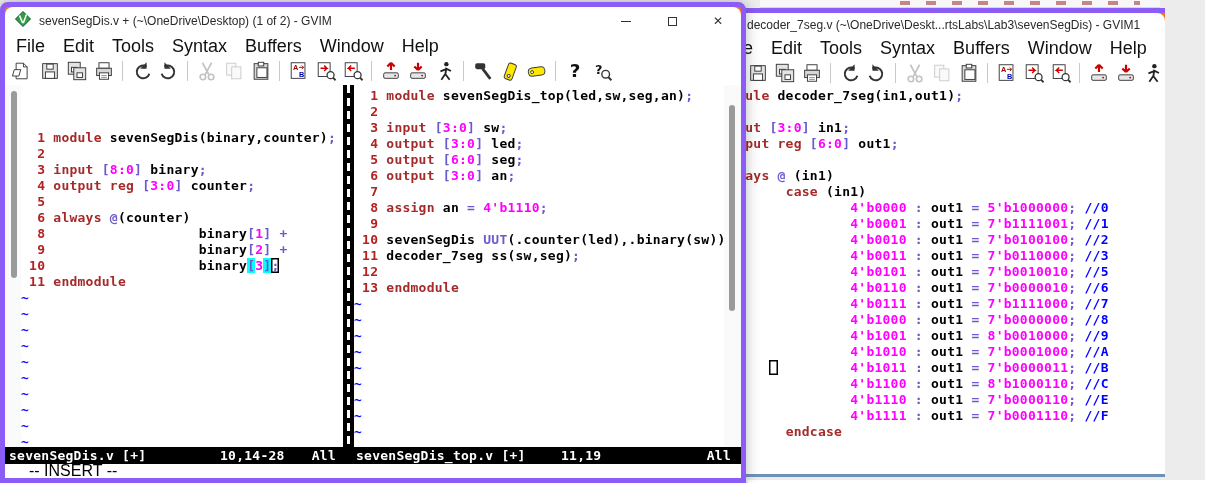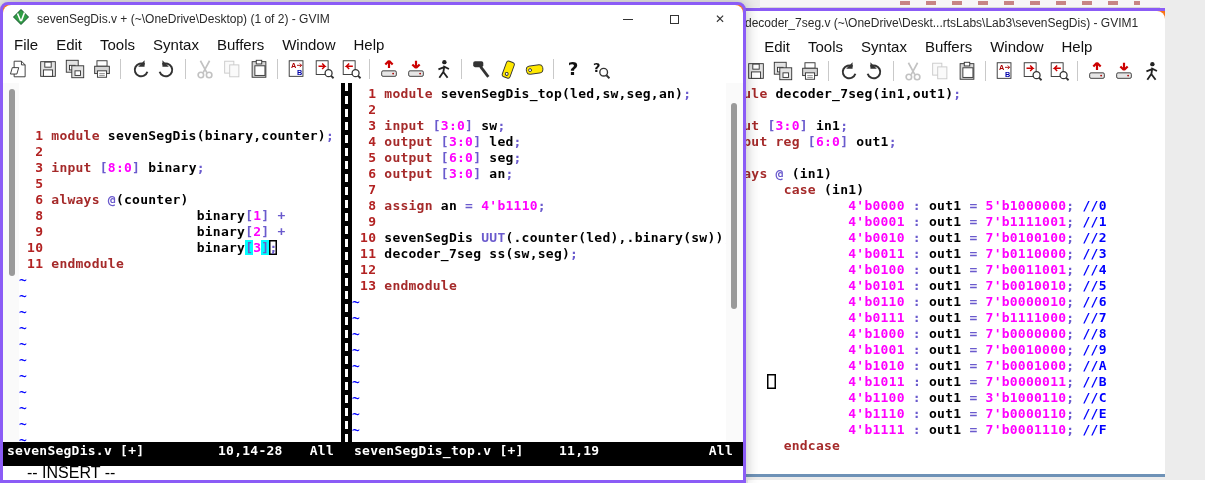"sevenSegDis.v + (~\OneDrive\Desktop) (1" .window { border: 3px solid #8b5cf6 -> 5px solid #8b5cf6 }
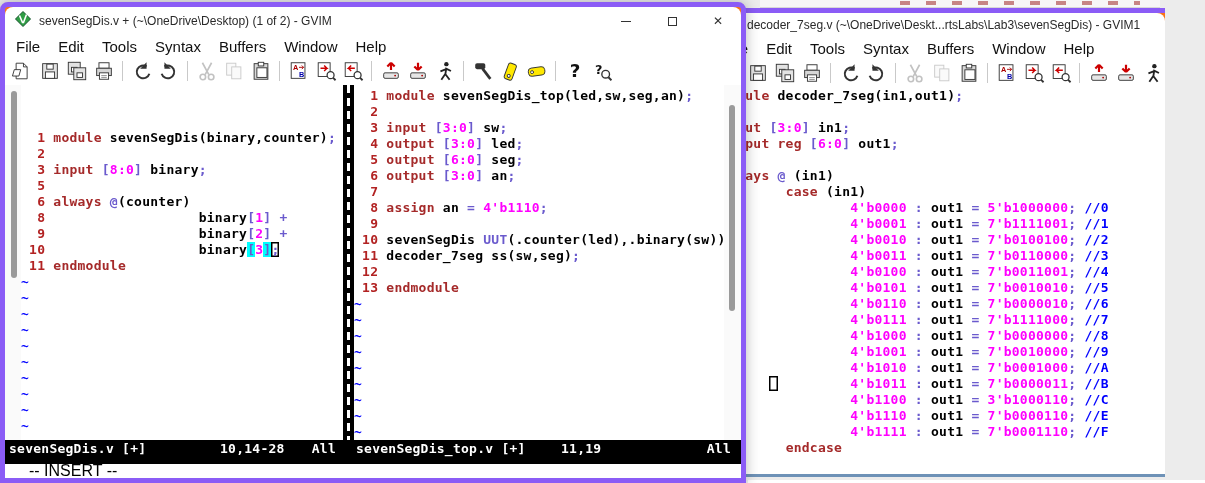"File" .menu-item { font-size: 15px -> 18px }
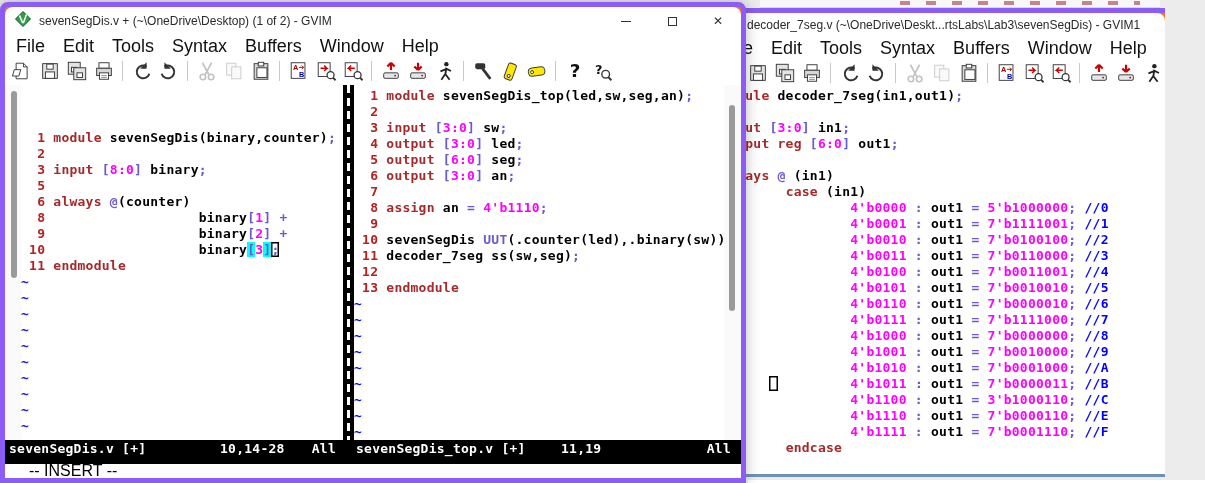"4 output reg [3:0] counter;" div.cline { html: none -> <div><span> 4 </span><span>output</span><span> </span><span>reg</span><span> </span><span>[</span><span>3:0</span><span>]</span><span> counter</span><span>;</span></div> }
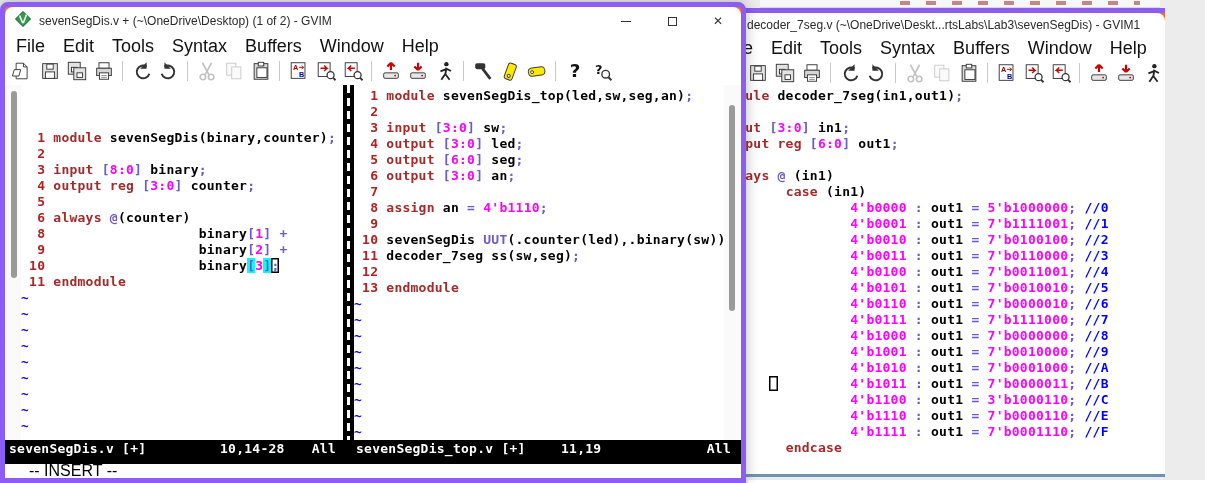"4'b0100 : out1 = 7'b0011001;" div.cline { html: <div><span> </span><span>4'b0100</span><span> </span><span>:</span><span> out1 </span><span>=</span><span> </span><span>7'b0011001</span><span>;</span><span> </span><span>//4</span></div> -> none }
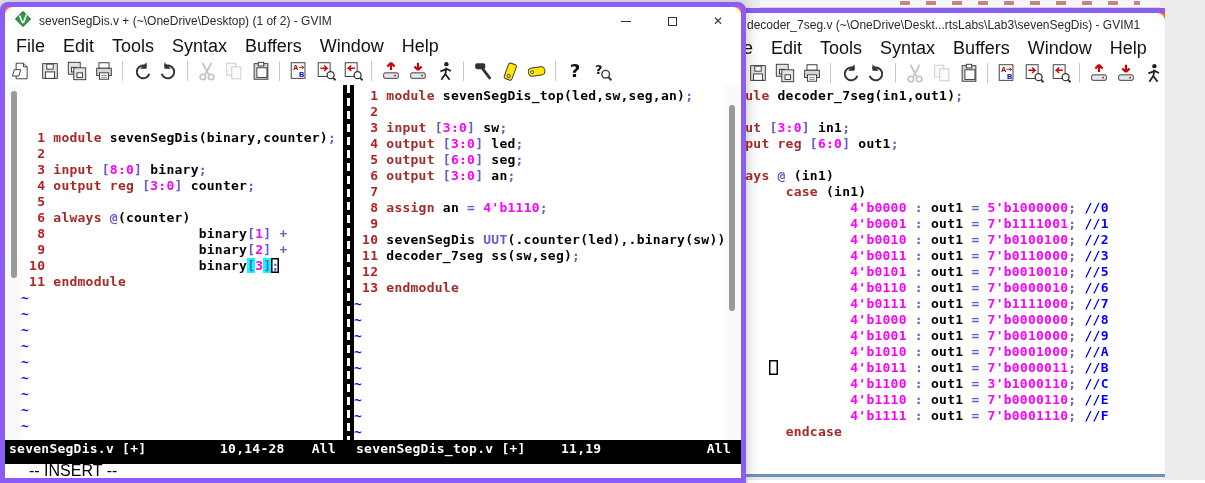"7'b0010000" span.num { text: 7'b0010000 -> 8'b0010000 }
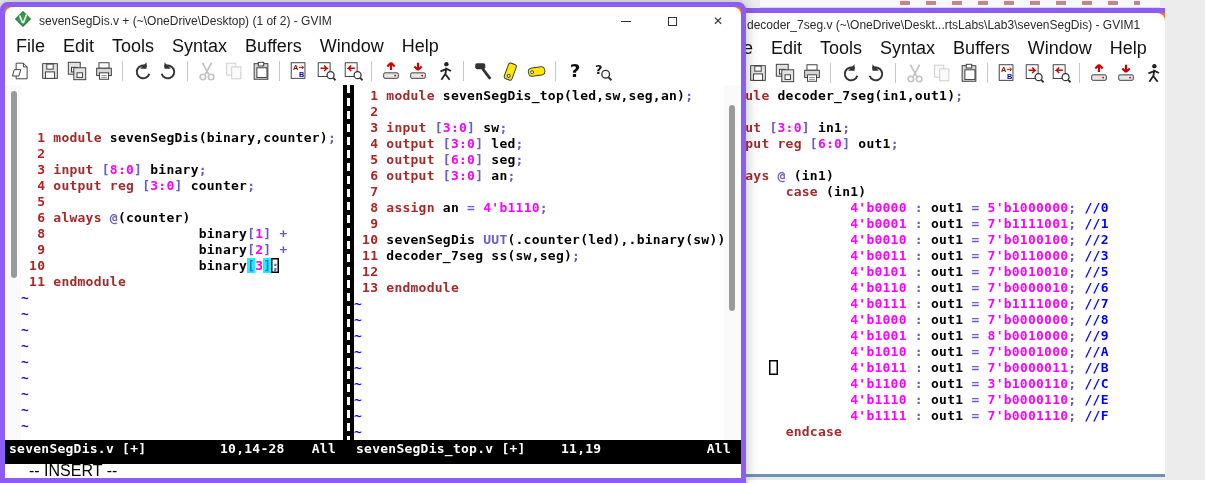"3'b1000110" span.num { text: 3'b1000110 -> 8'b1000110 }
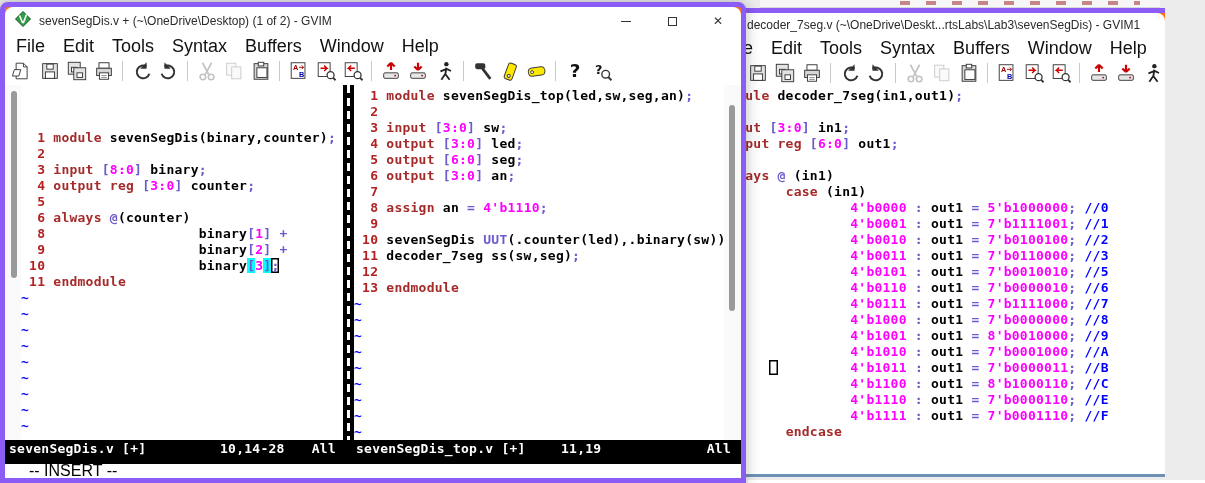"sevenSegDis.v [+]" #lw-statusbar { height: 24px -> 17px }
